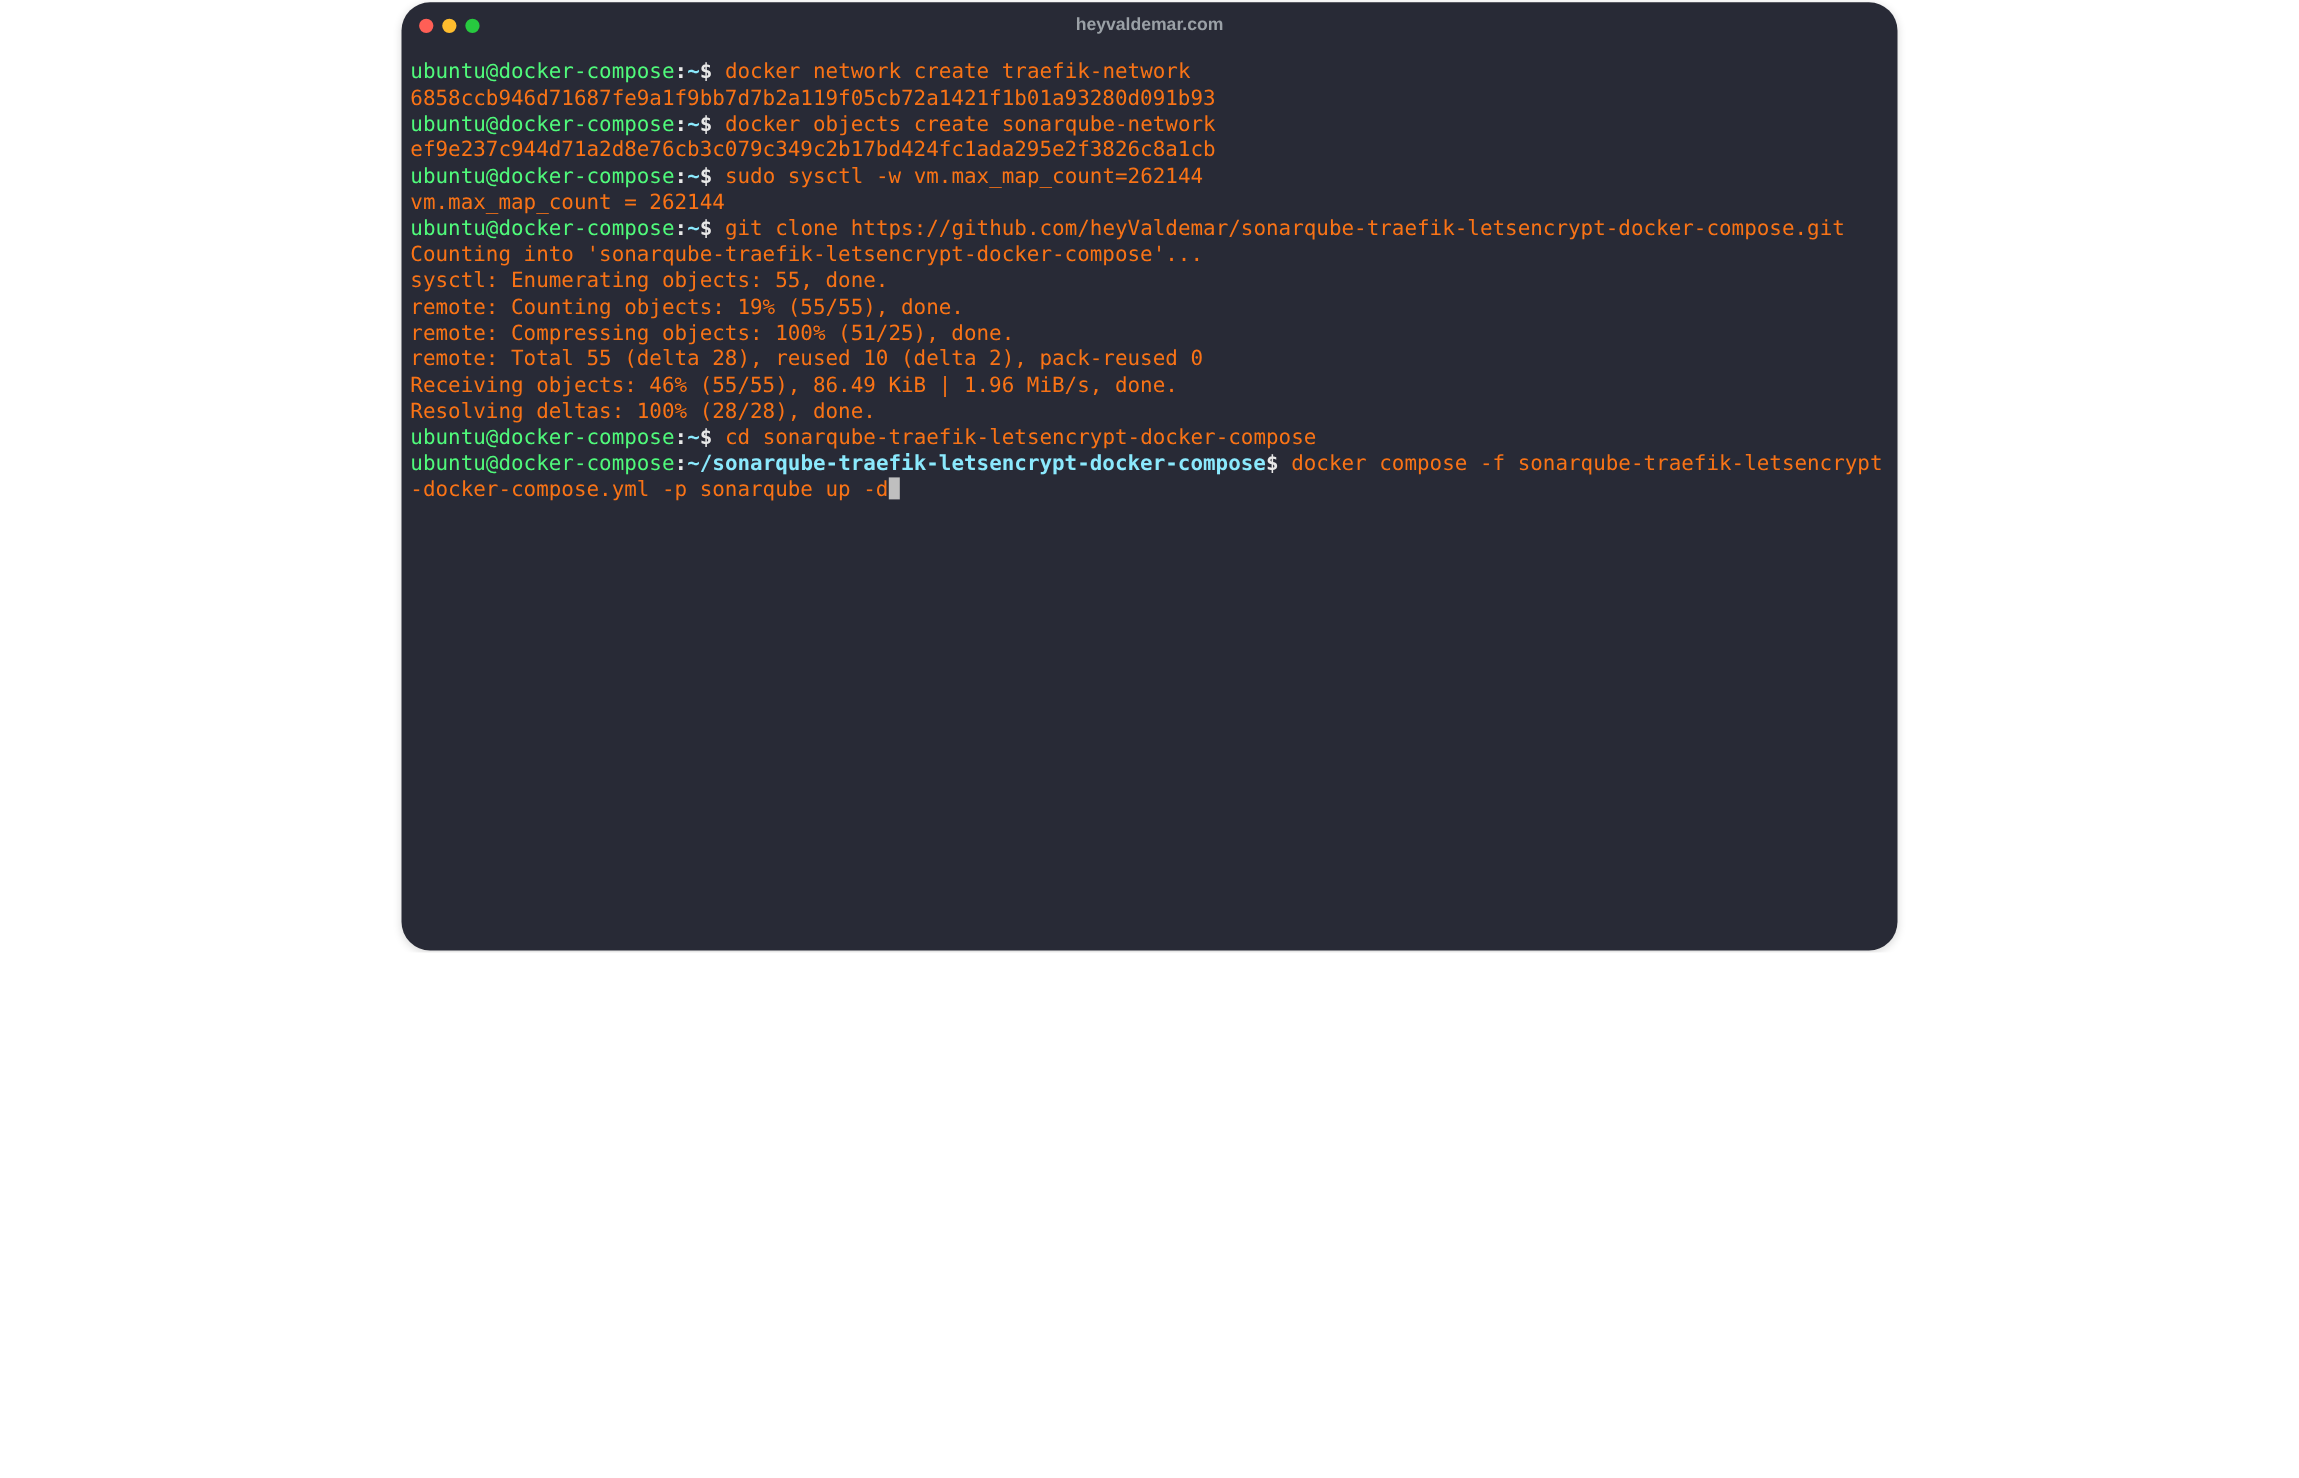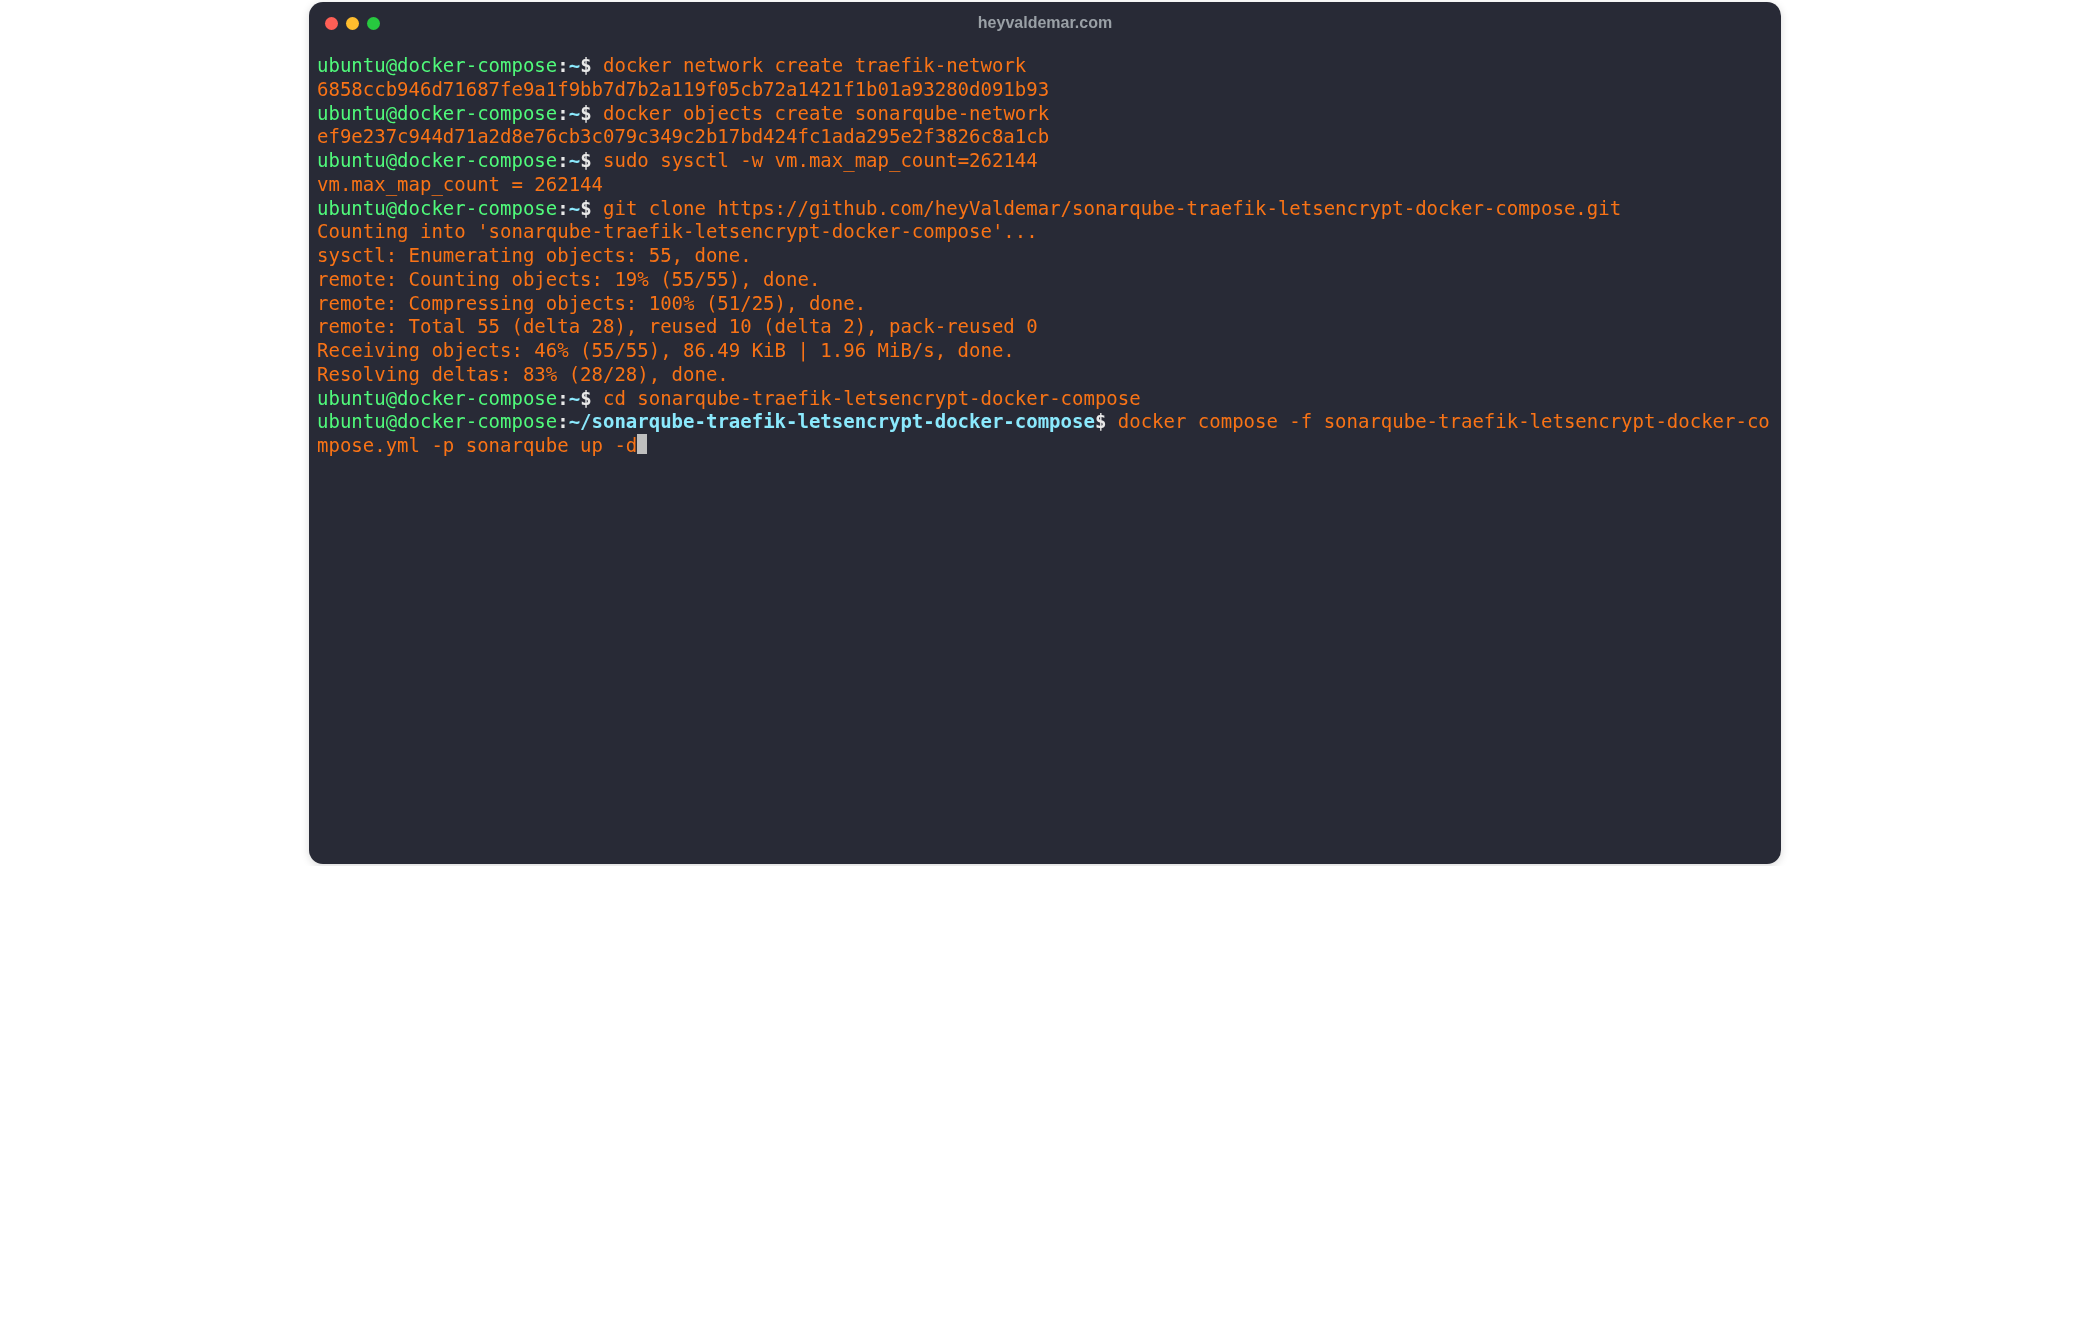"heyvaldemar.com" .terminal { border-radius: 14px -> 26px; width: 1472px -> 1360px }
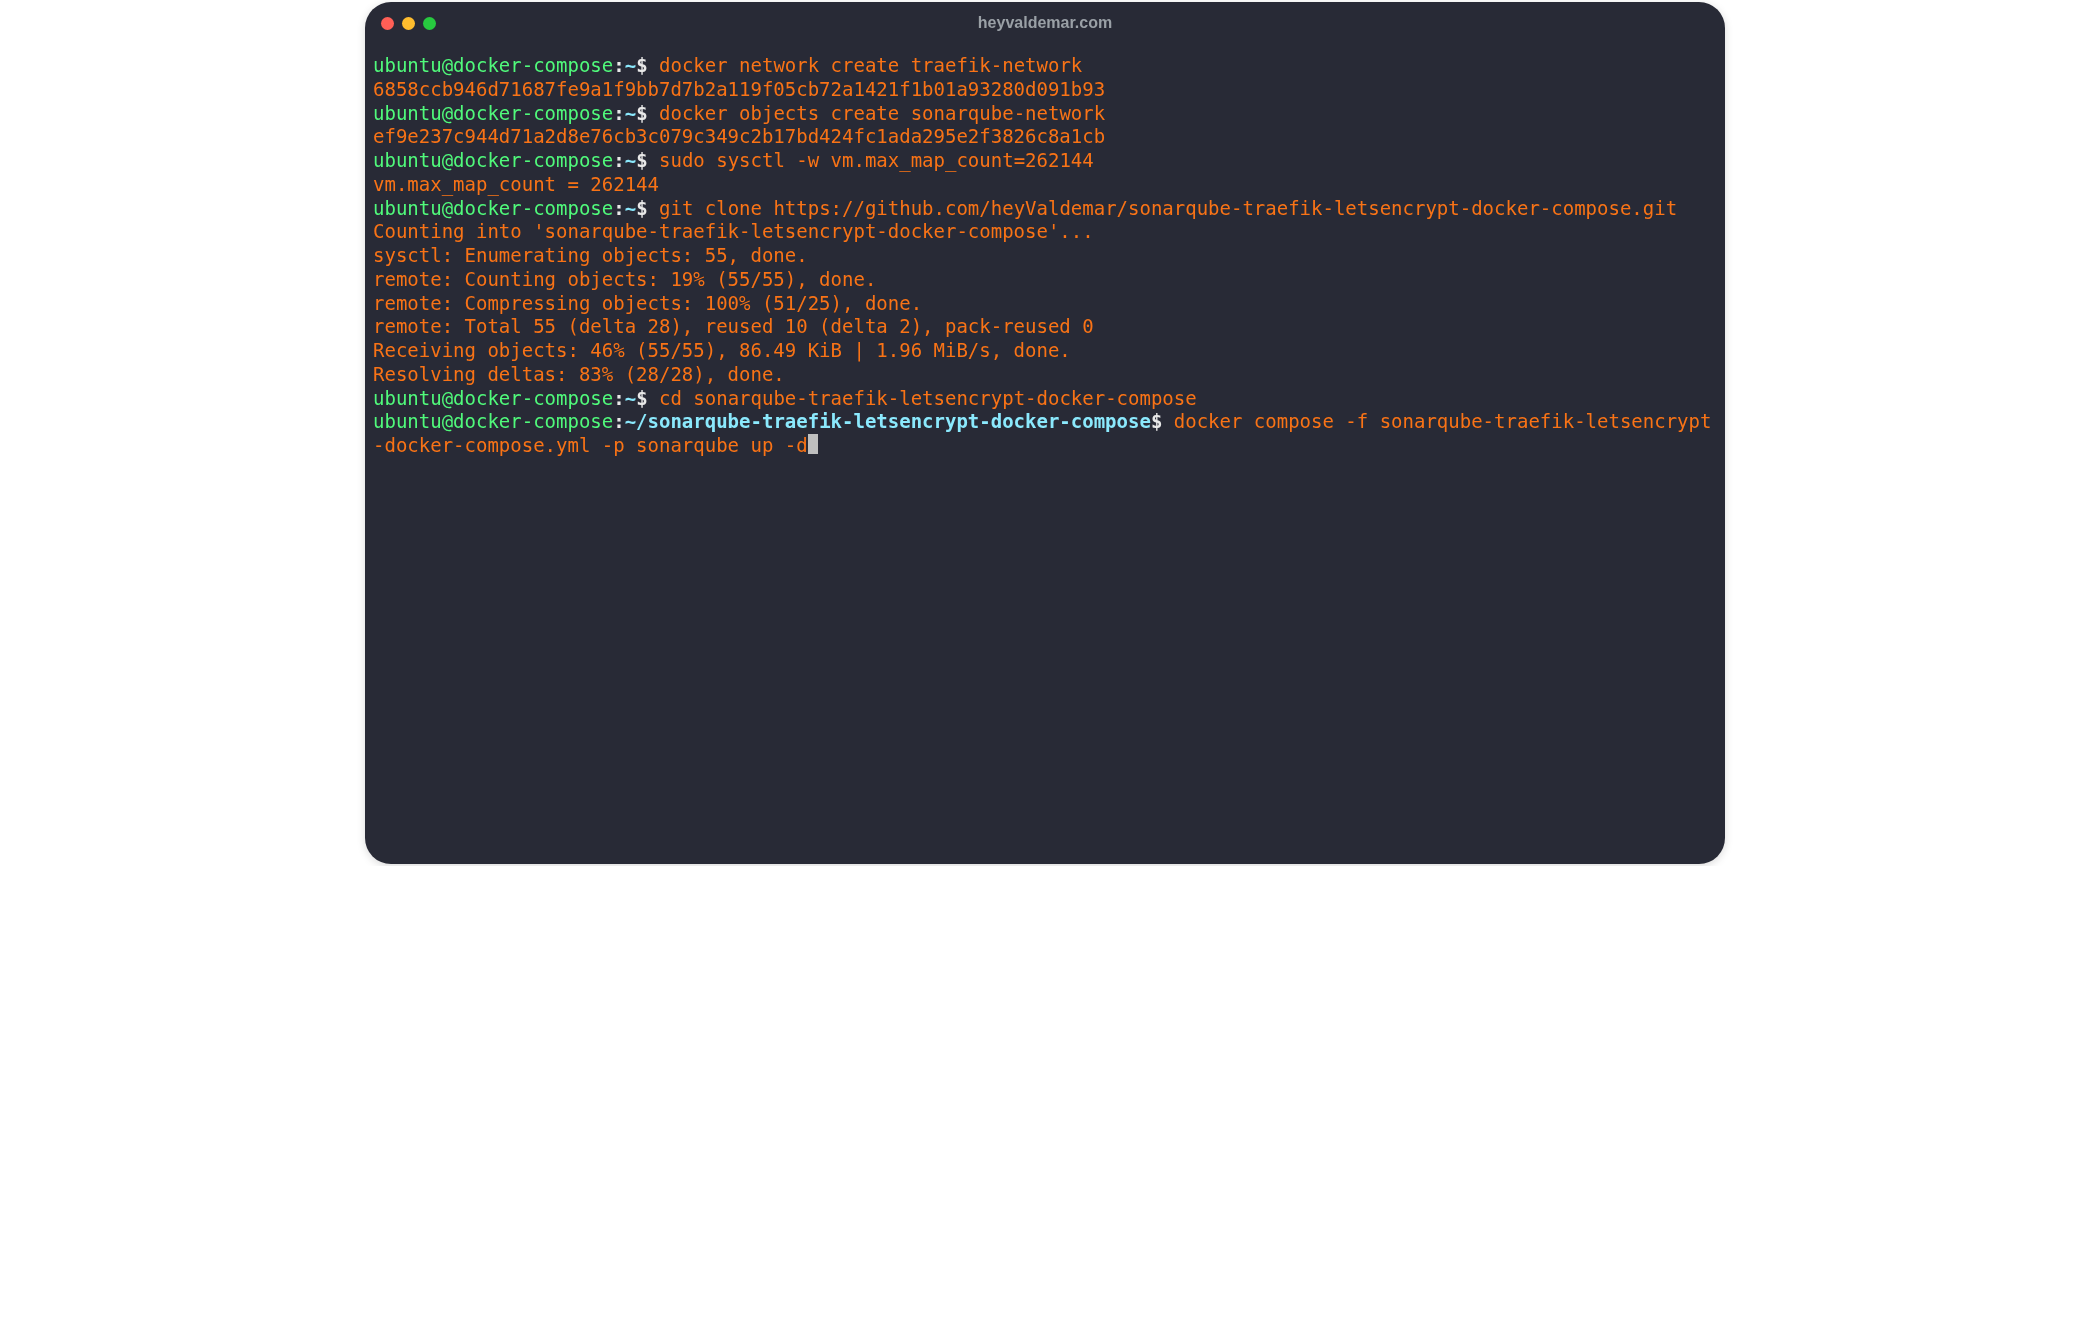"Resolving deltas: 83% (28/28), done." span.out { text: 83% -> 100% }
